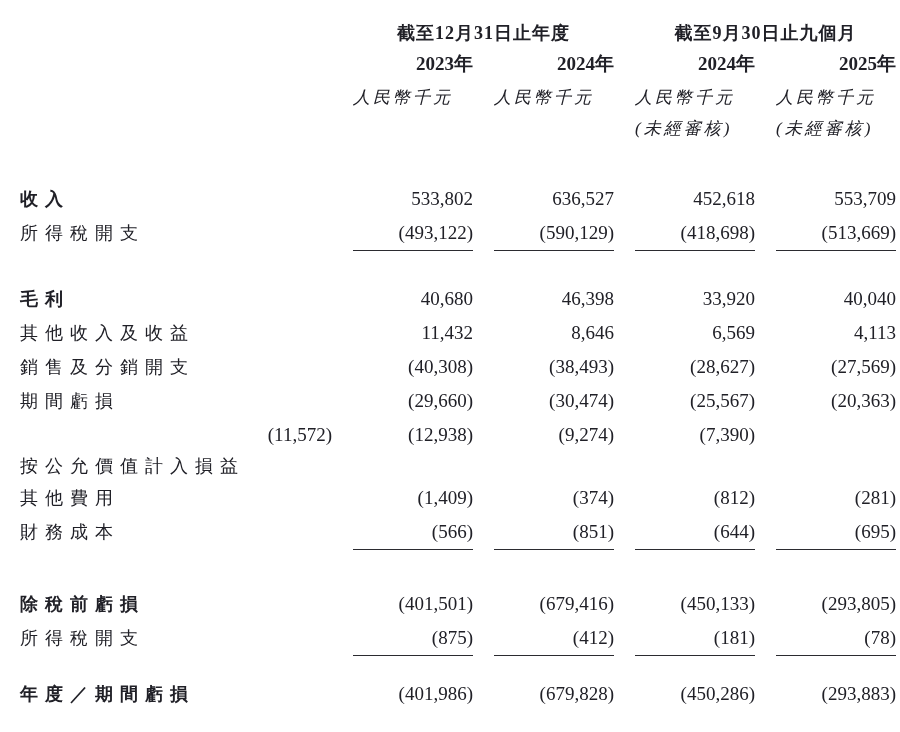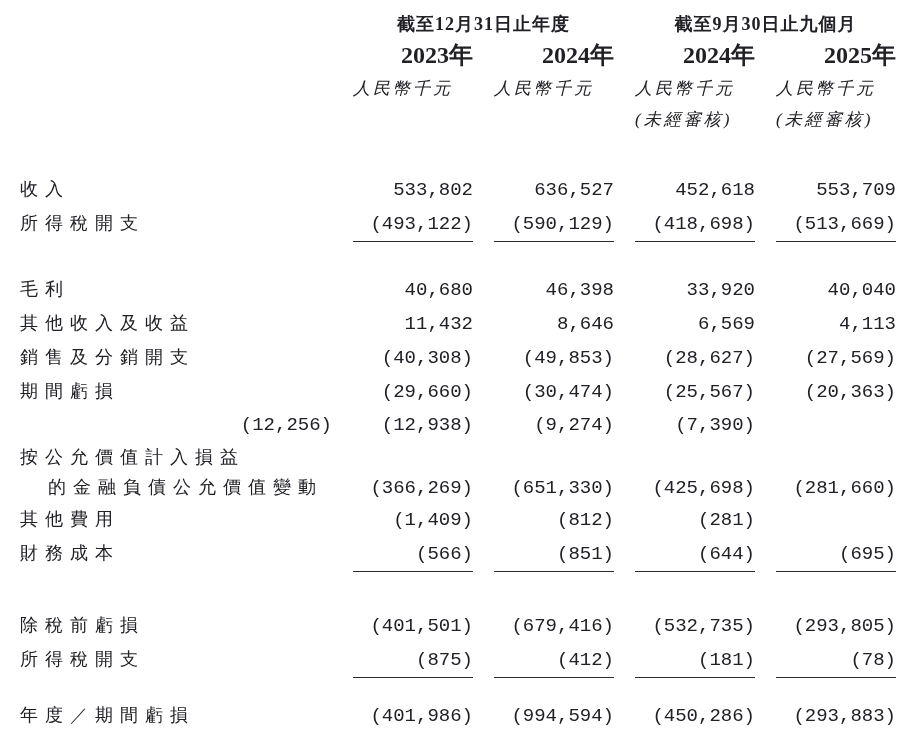"截至9月30日止九個月" .span45 { margin-top: none -> 9px }
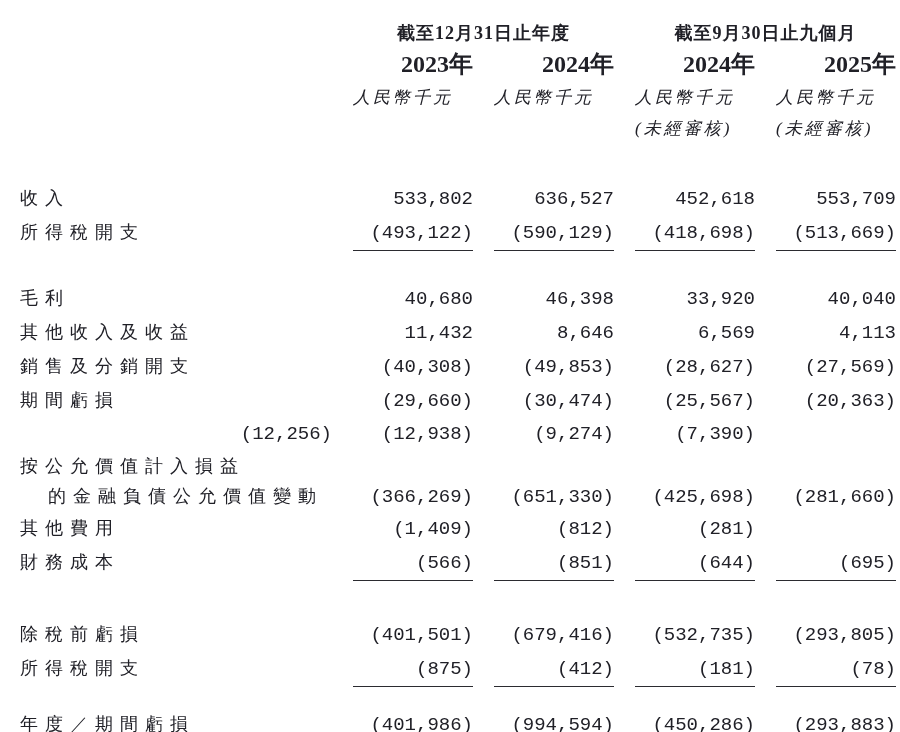"2023年" .head-years .cell { font-size: 24px -> 19px }
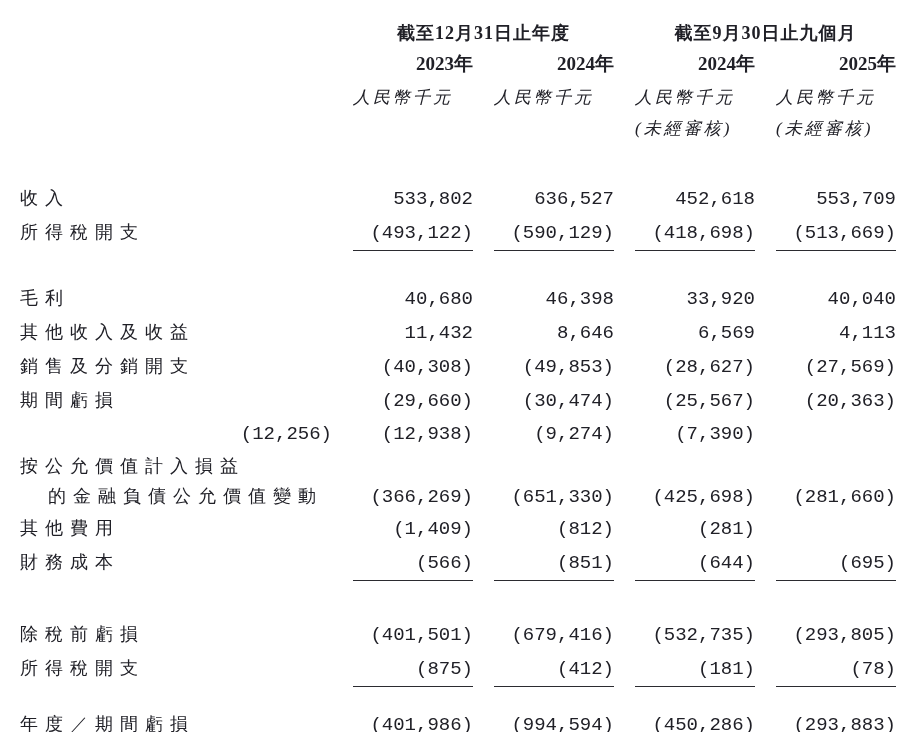"收入" .data-row.bold .label { font-weight: normal -> bold }
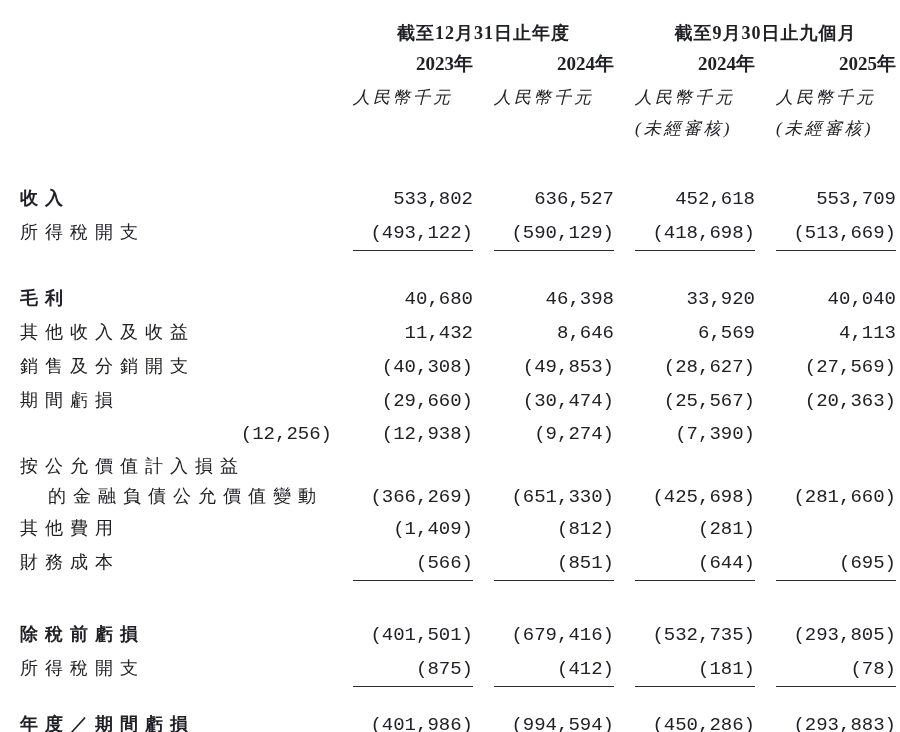"533,802" .data-row .num { font-family: Liberation Mono, monospace -> none }
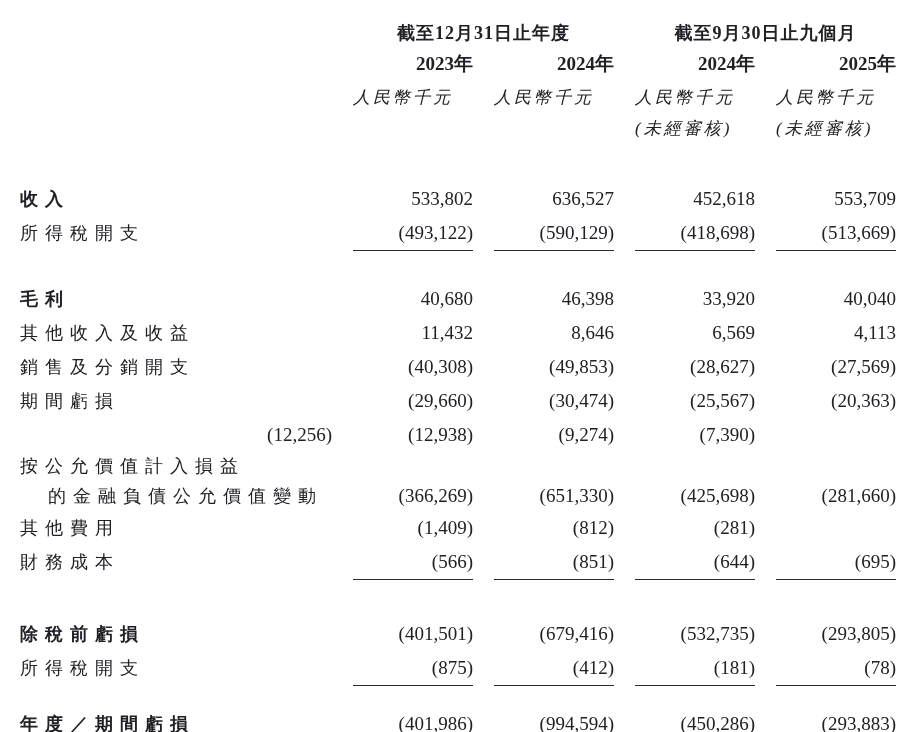"(49,853)" div.cell { text: 49,853 -> 38,493 }
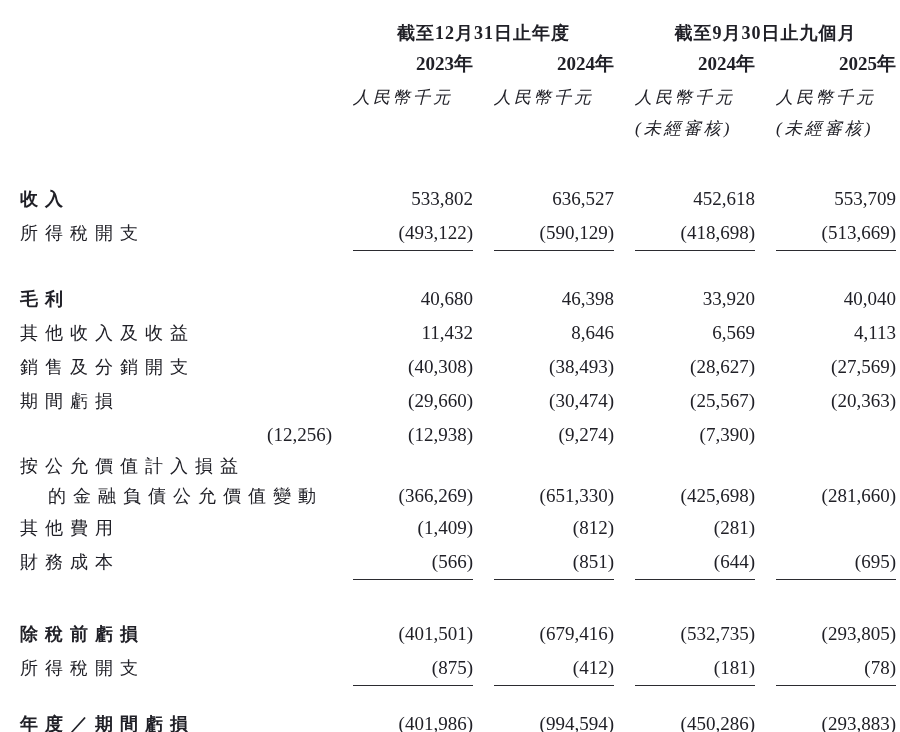"(12,256)" div.cell { text: 12,256 -> 11,572 }
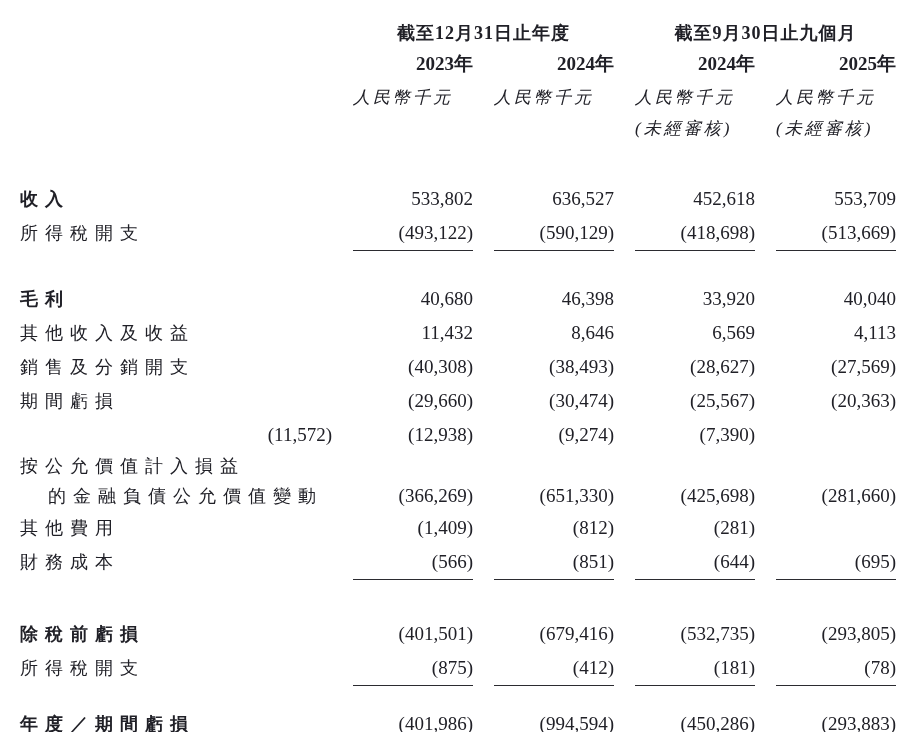"的金融負債公允價值變動" div.row { html: <div> <div>的金融負債公允價值變動</div> <div>(366,269)</div> <div>(651,330)</div> <div>(425,698)</div> <div>(281,660)</div> </div> -> none }
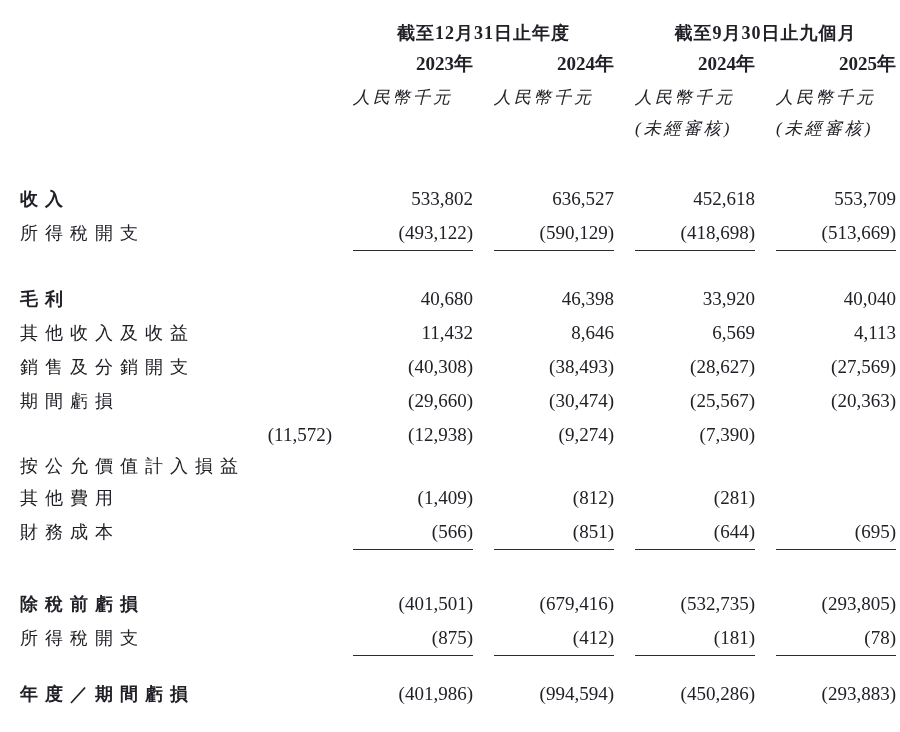"(374)" div.cell { html: none -> <div>(374)</div> }
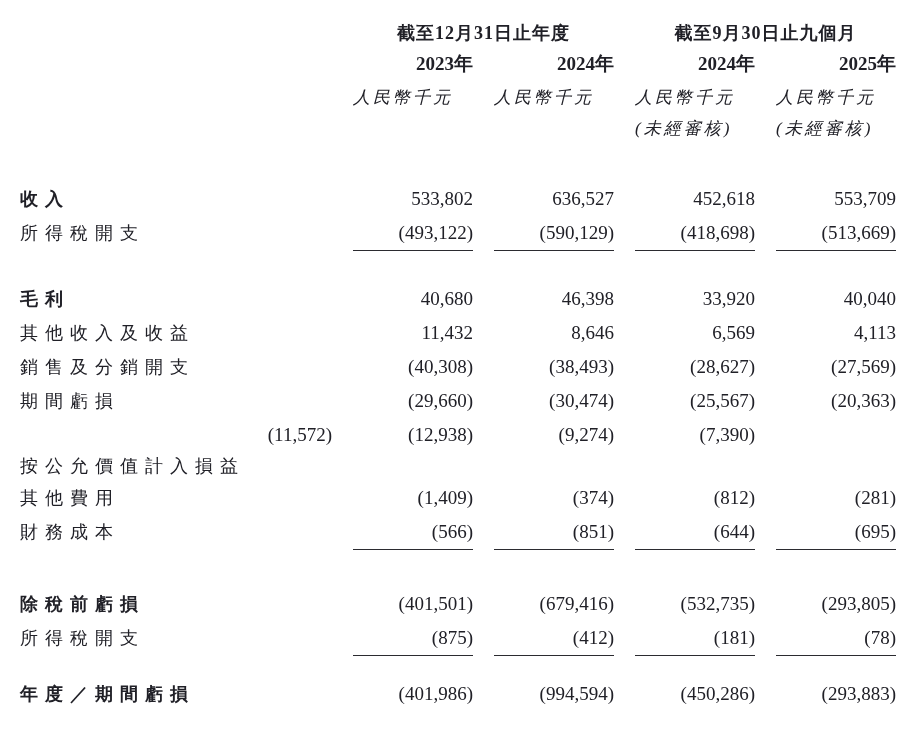"(532,735)" div.cell { text: 532,735 -> 450,133 }
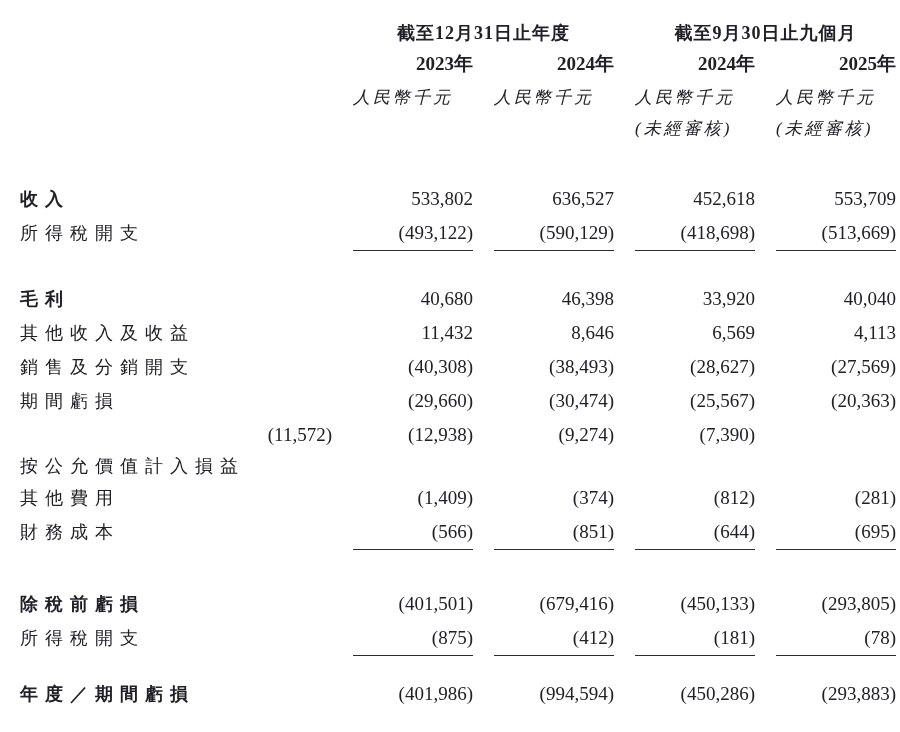"(994,594)" div.cell { text: 994,594 -> 679,828 }
